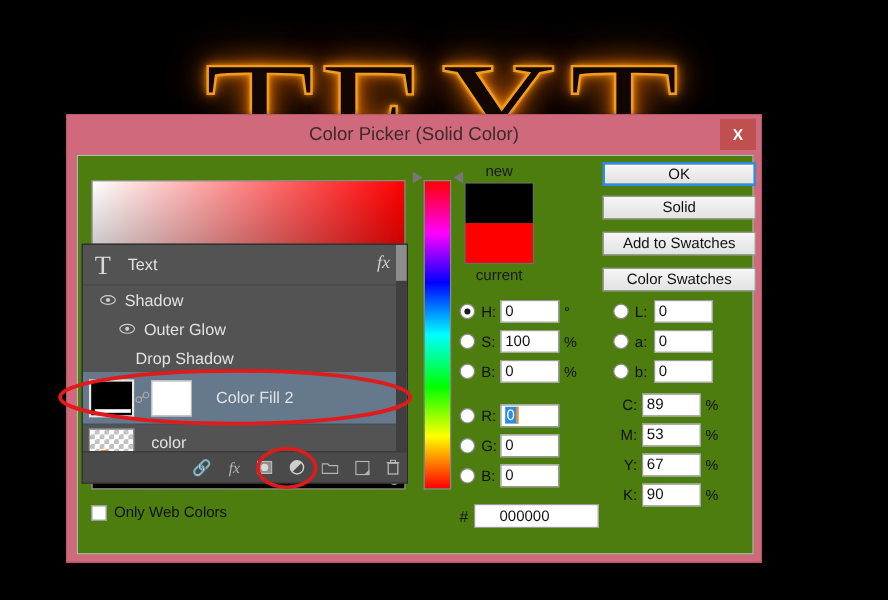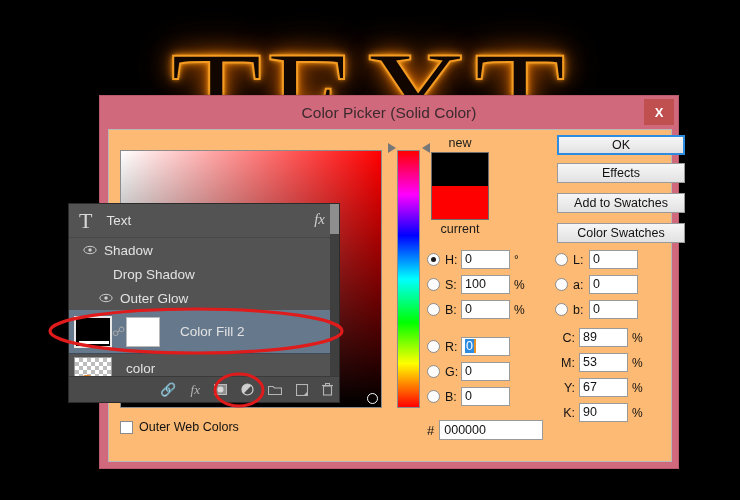"Color Picker (Solid Color)" .dialog { margin-left: 44px -> none }
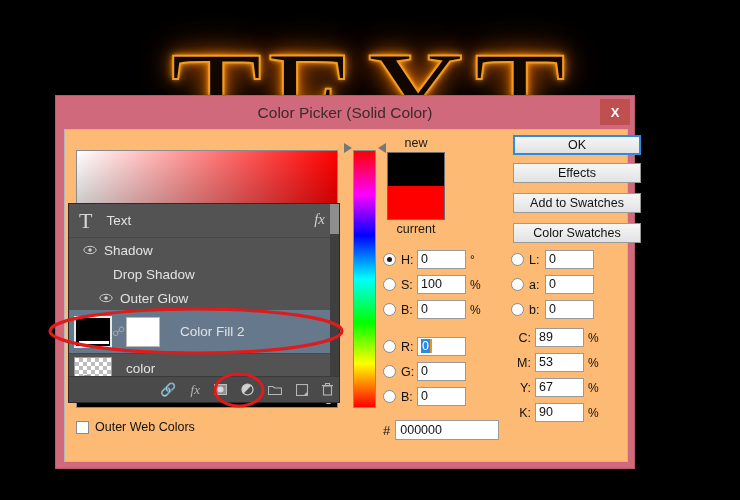"new" .dlg-body { background: #fdba74 -> #4d7c0f }
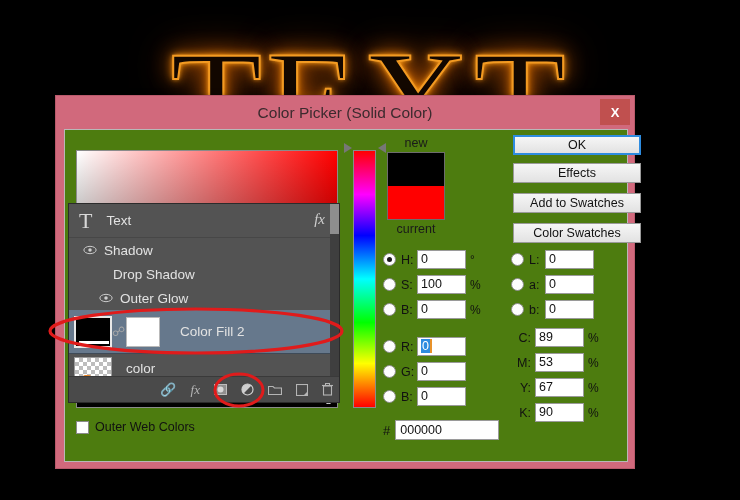"OK" .btn-col { left: 448px -> 437px }
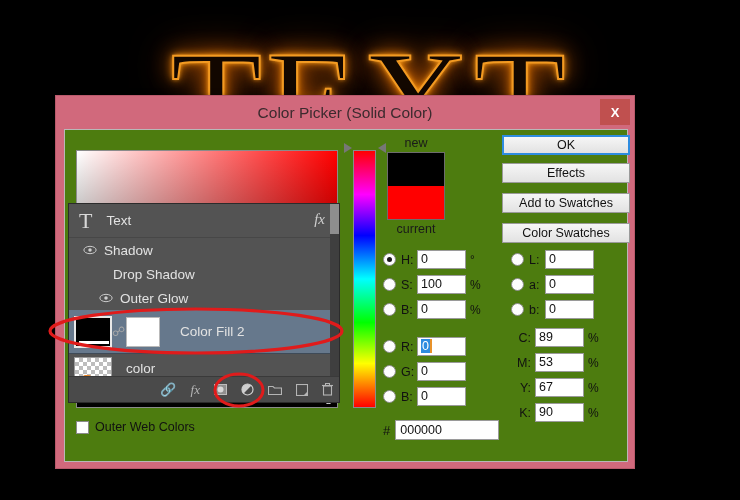"Effects" div.btn { text: Effects -> Solid }
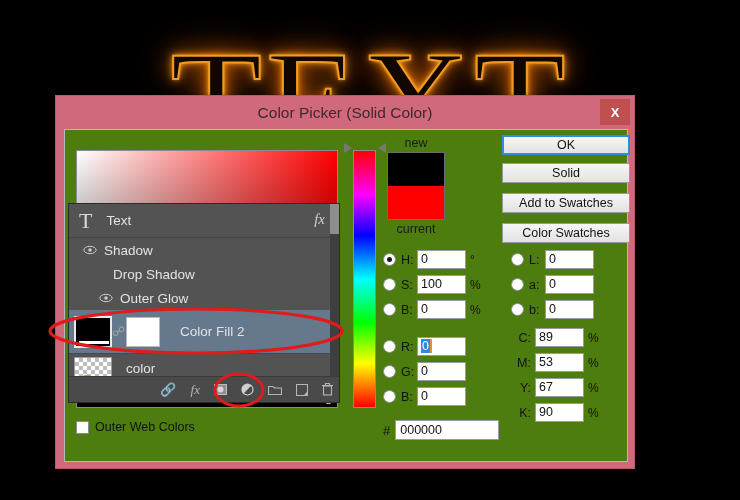"Drop Shadow" div.lrow { order: before "Outer Glow" -> after "Outer Glow" }
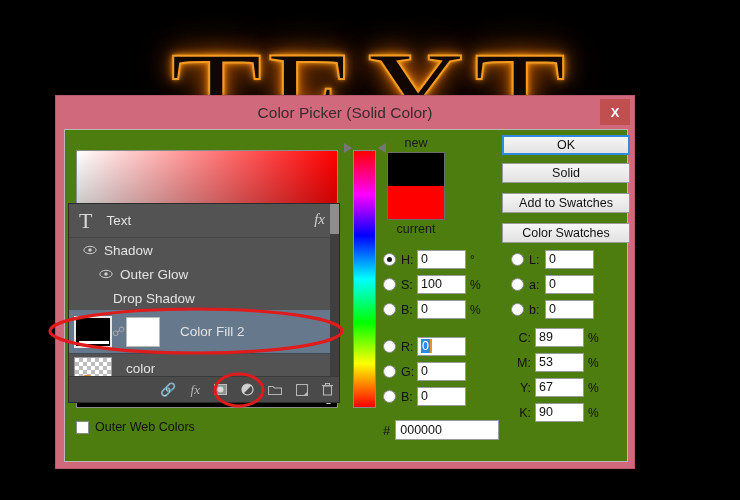"Outer Web Colors" span.weblab { text: Outer -> Only }
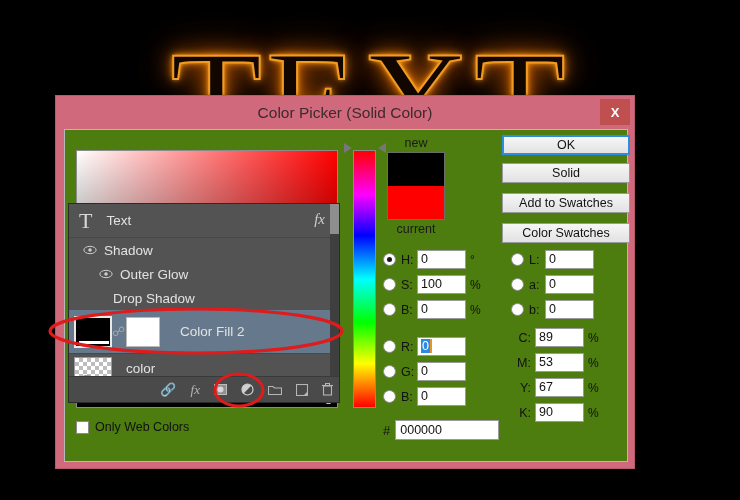"000000" .hexin { padding: 0 4px -> 0 20px }
